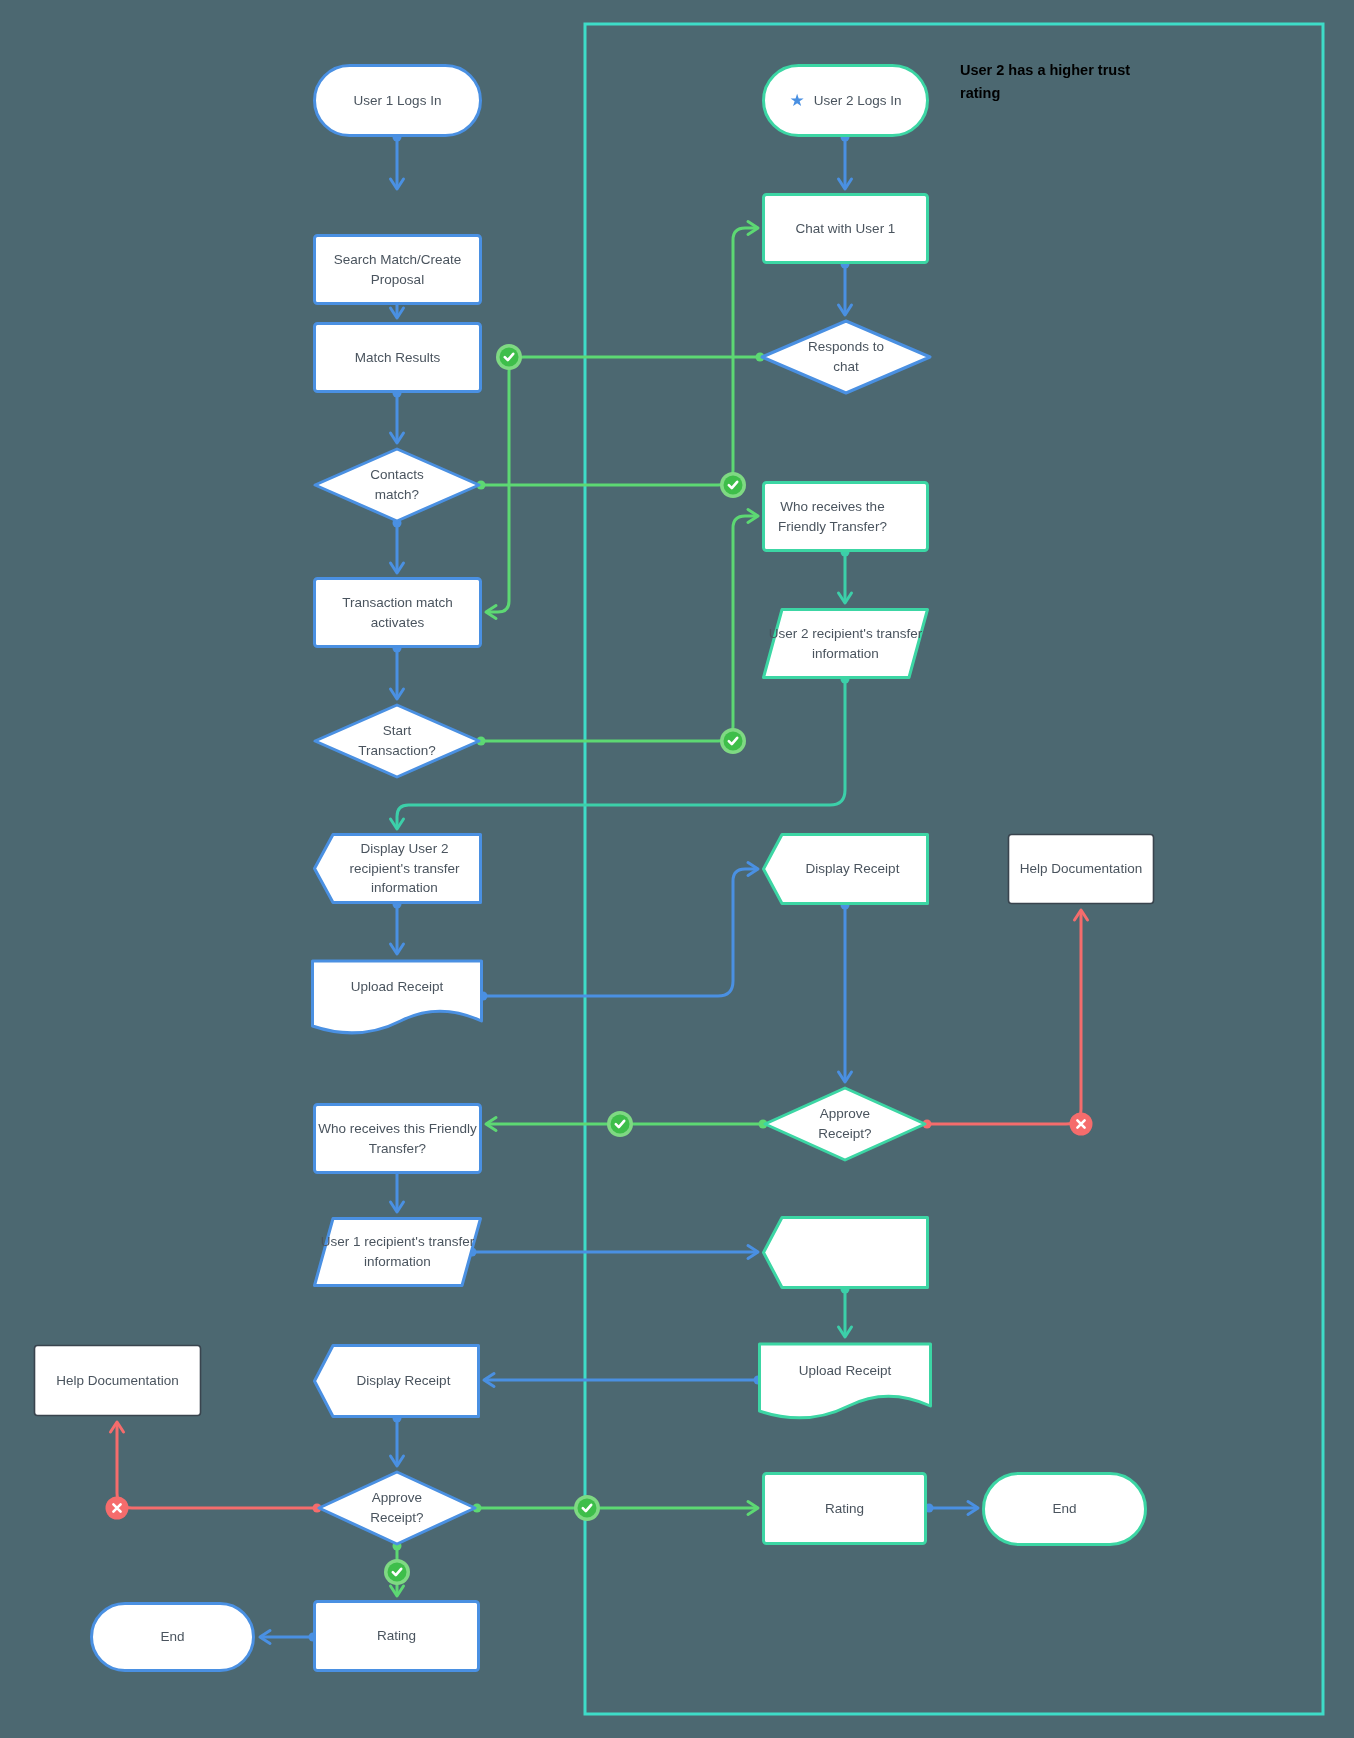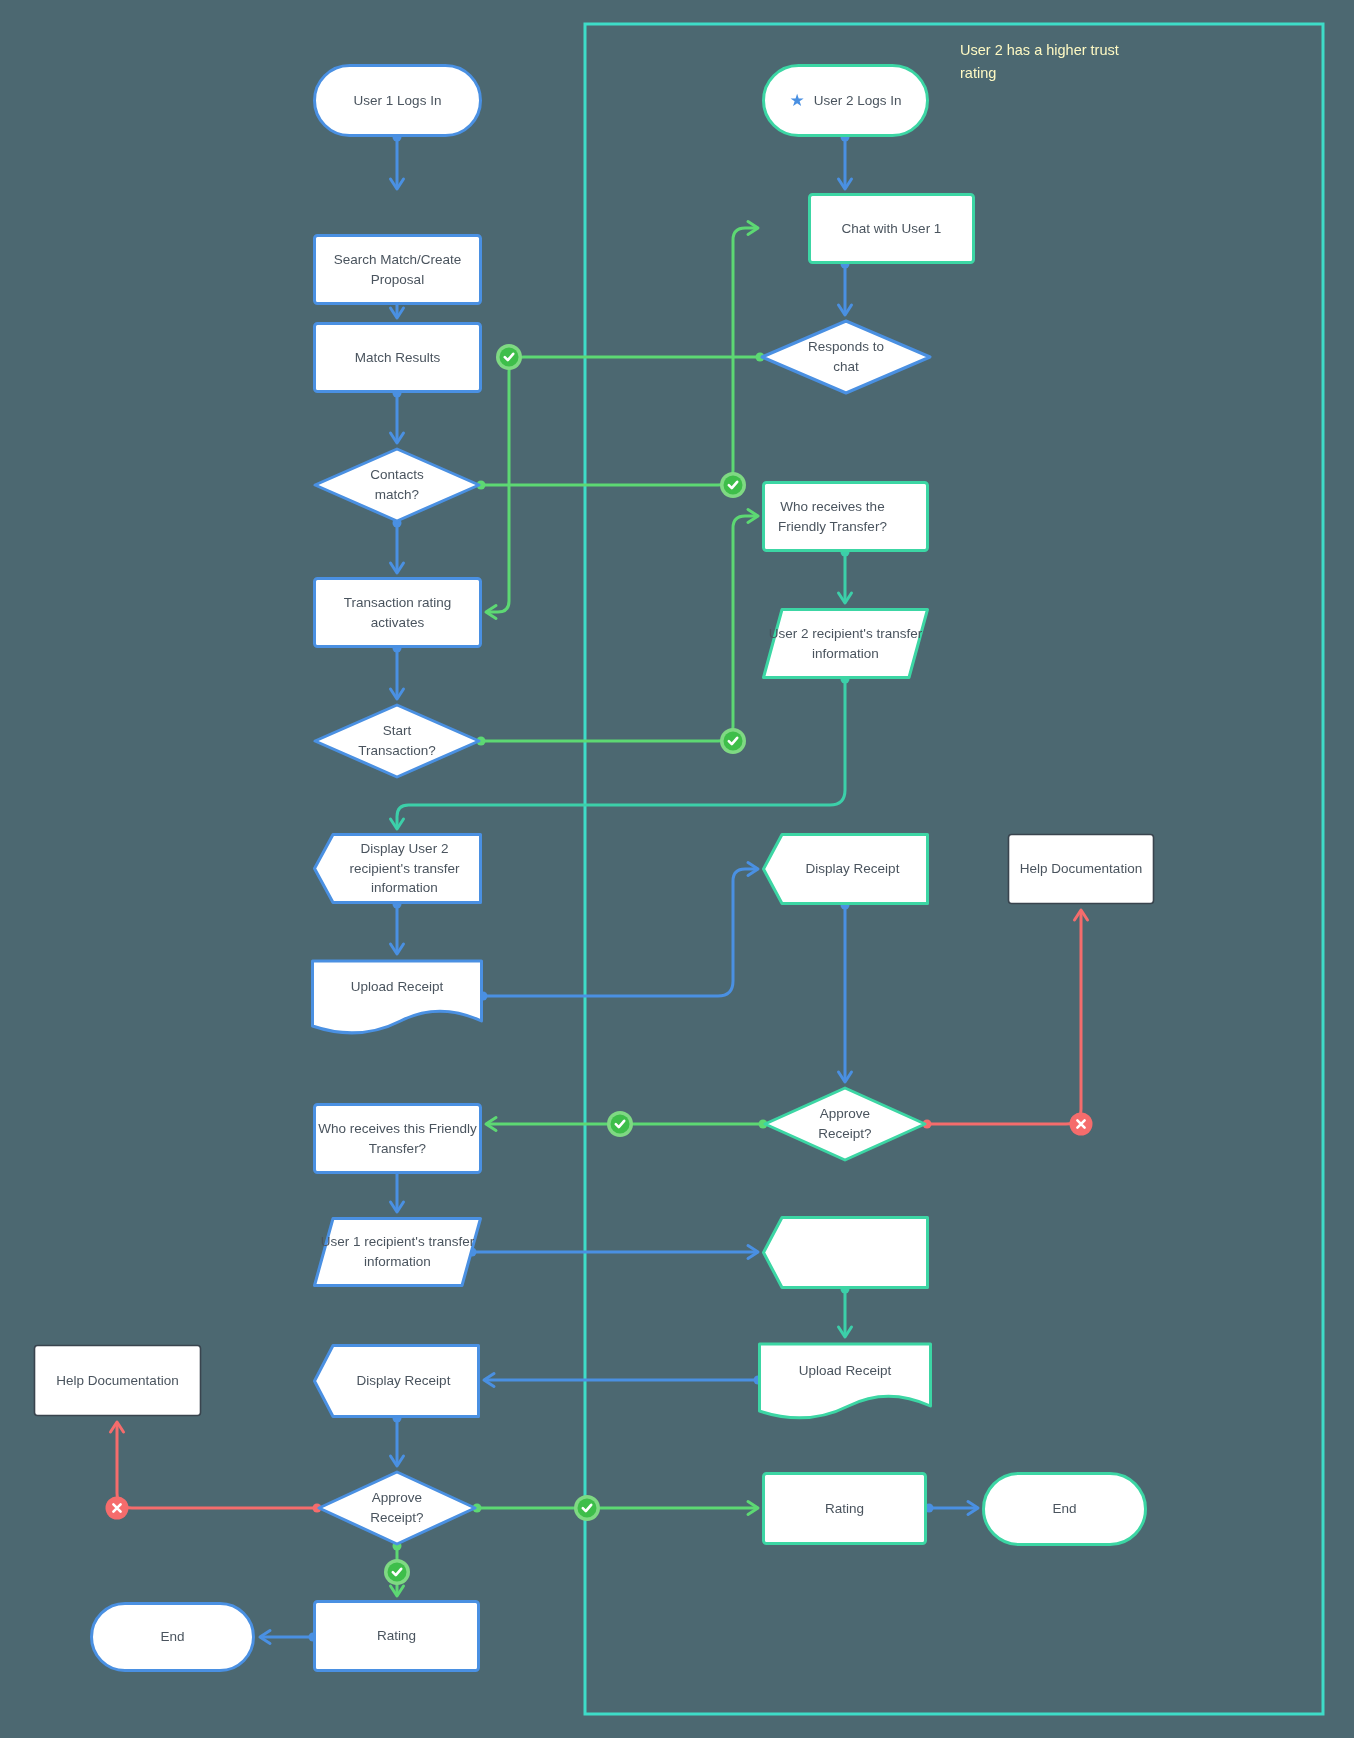"User 2 has a higher" .annotation { color: #fef9c3 -> #000000; font-weight: 400 -> 700; top: 39px -> 59px }
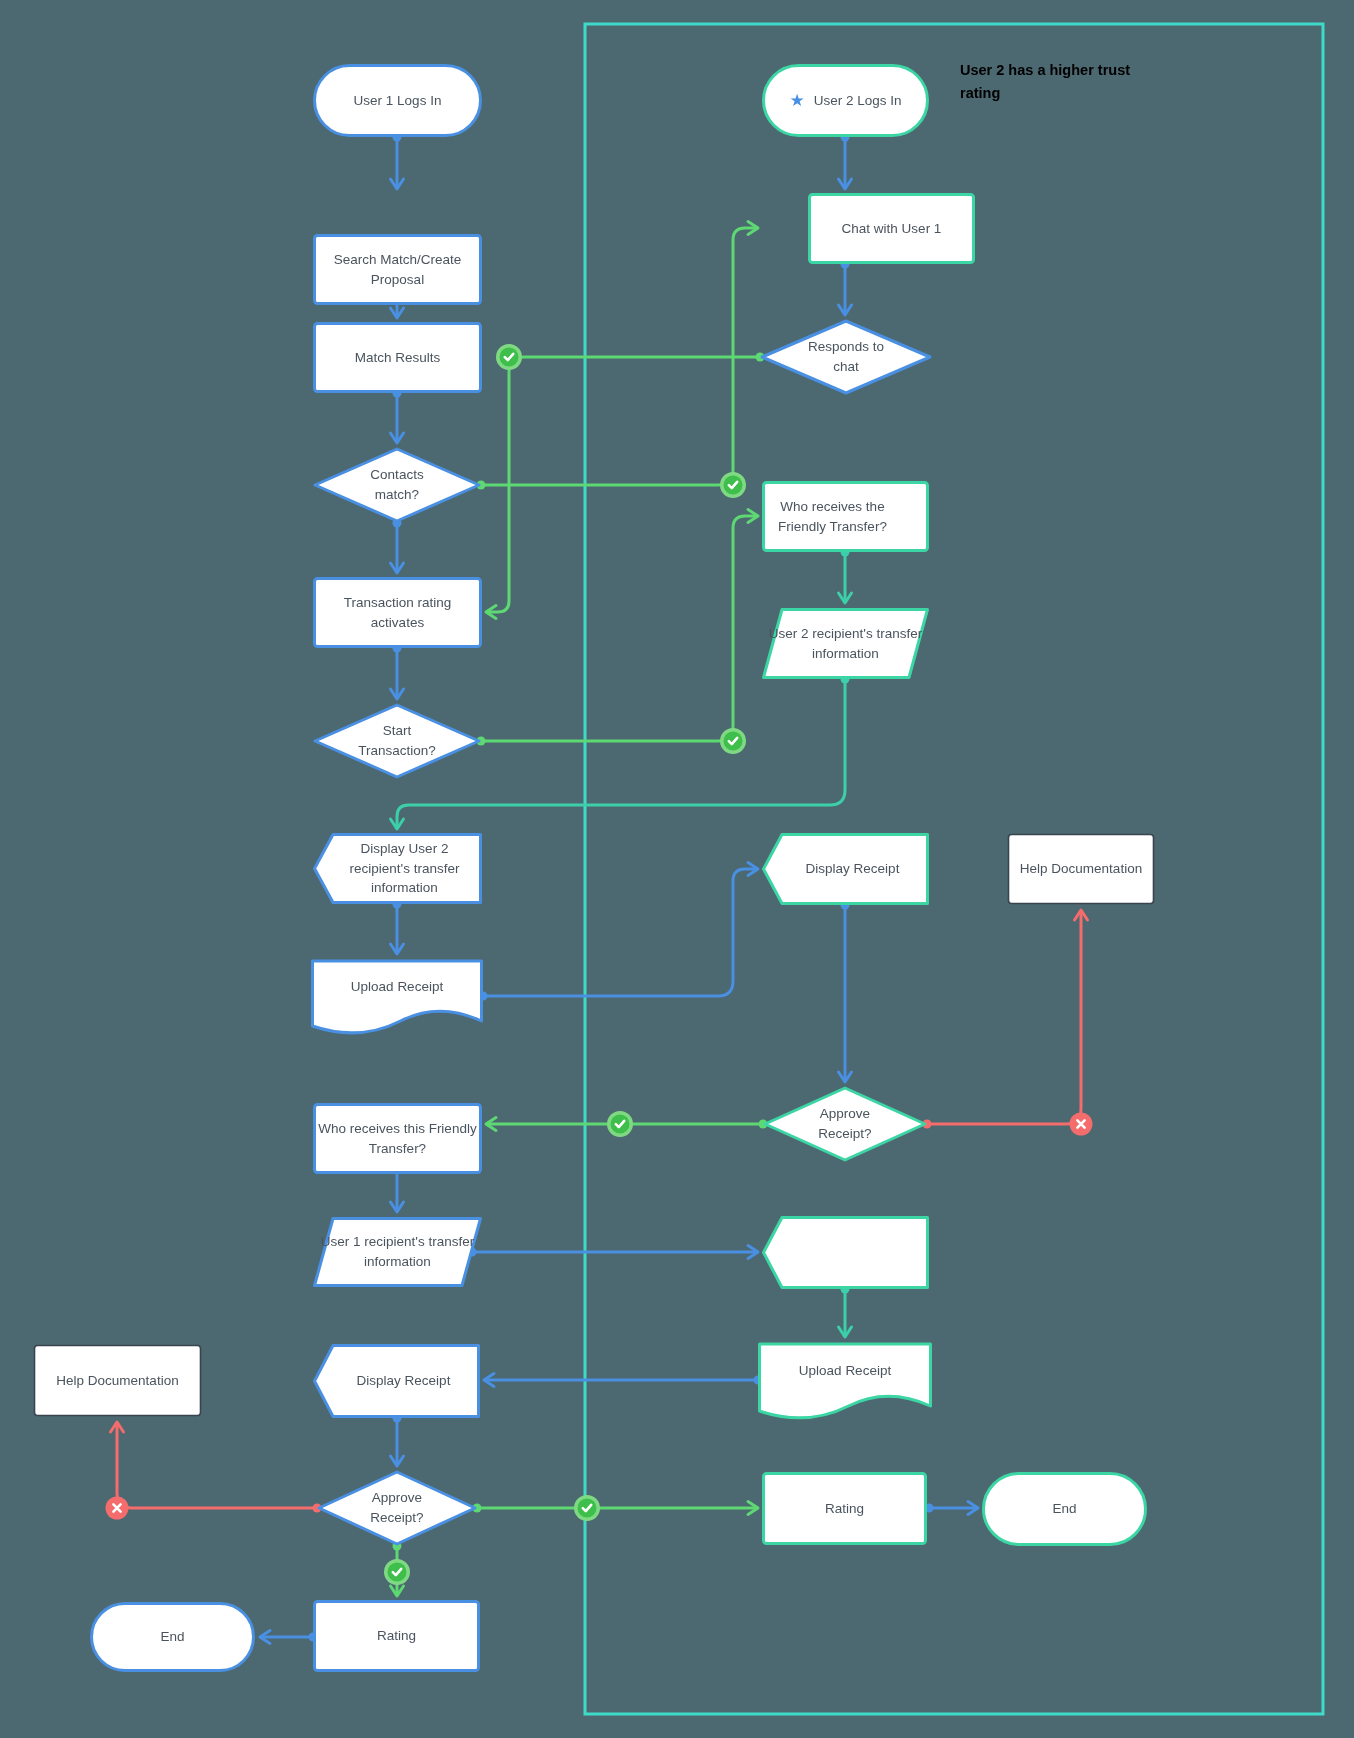"Chat with User 1" div.node { margin-left: 46px -> none }
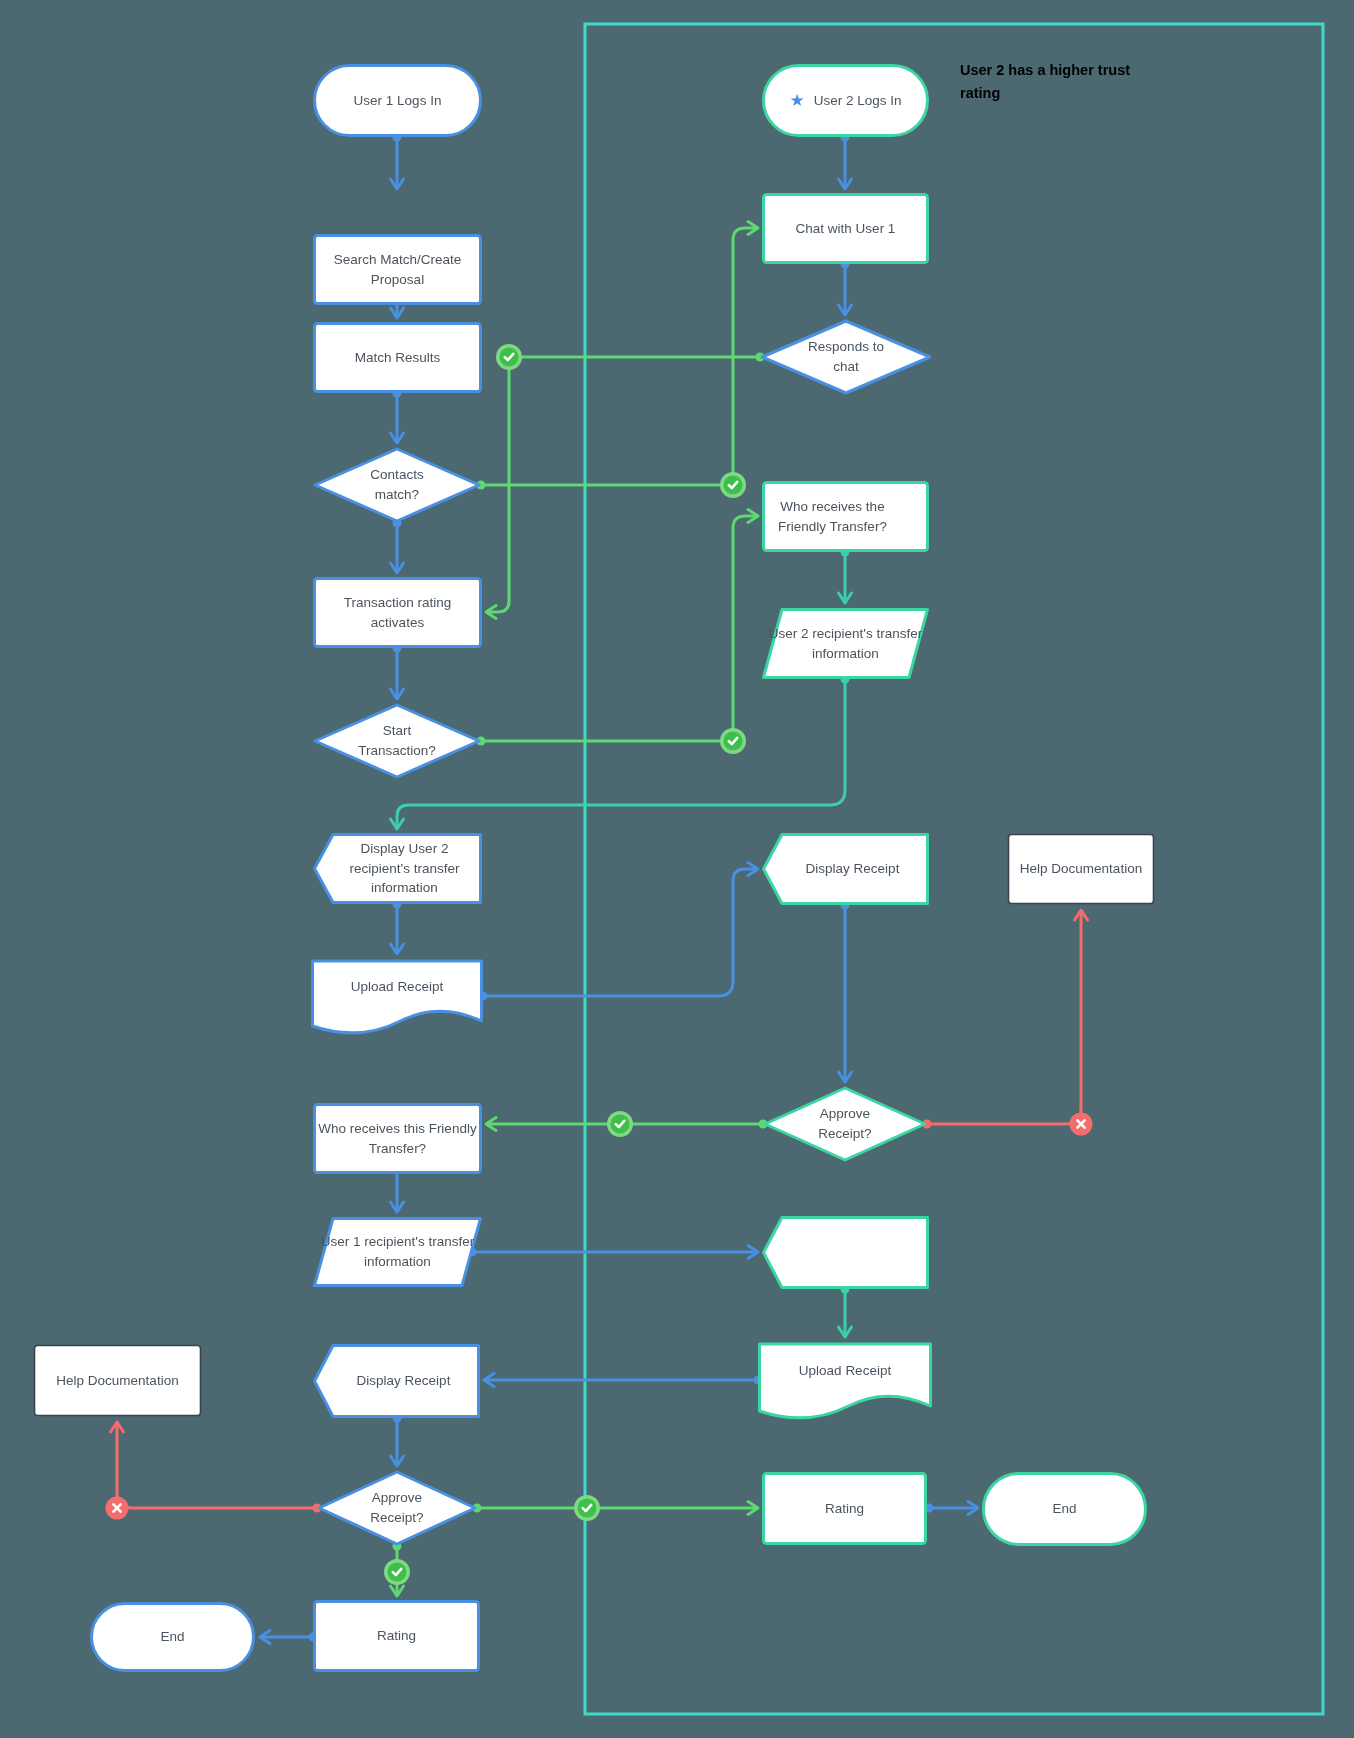"Transaction rating activates" span.txt { text: rating -> match }
